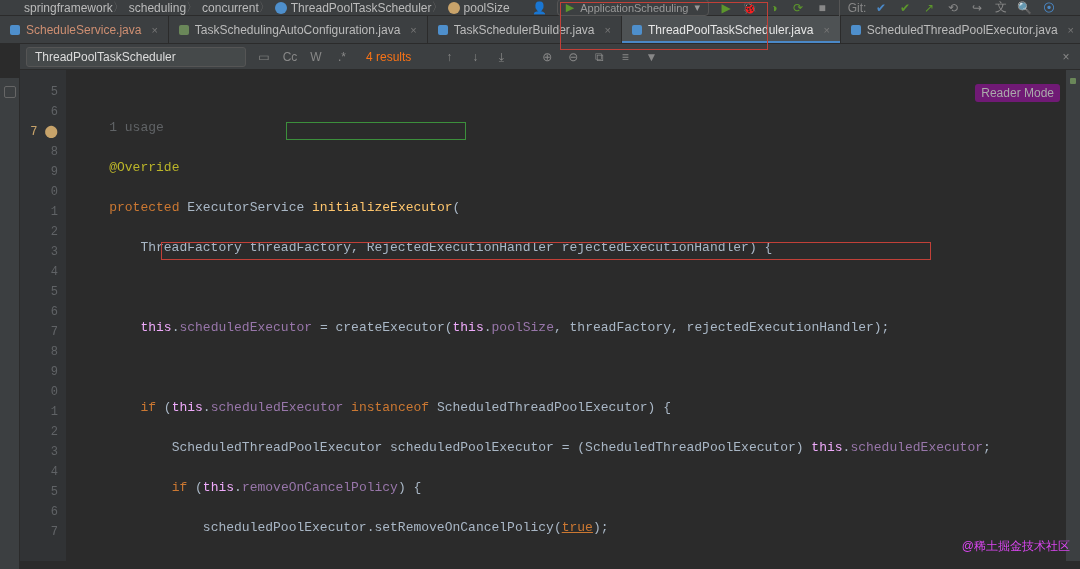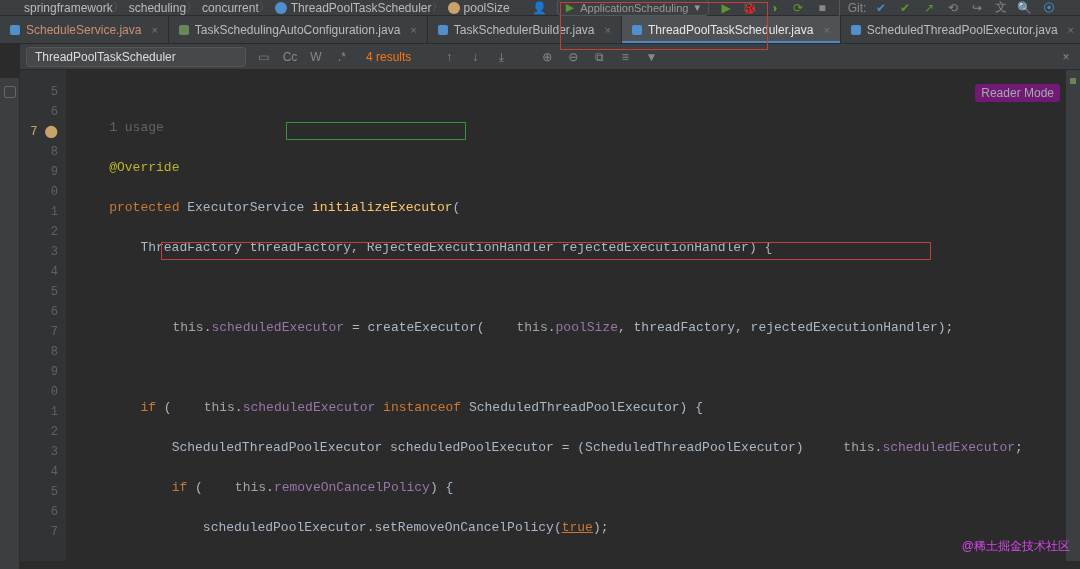"this" .thiskw { color: #a3a3a3 -> #f0abfc; margin-left: 32px -> none }
